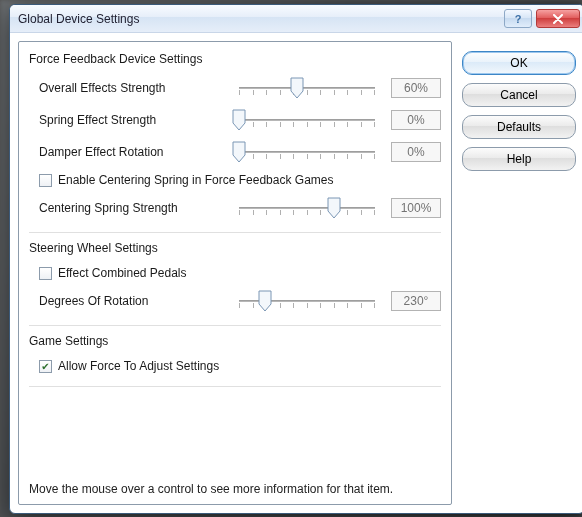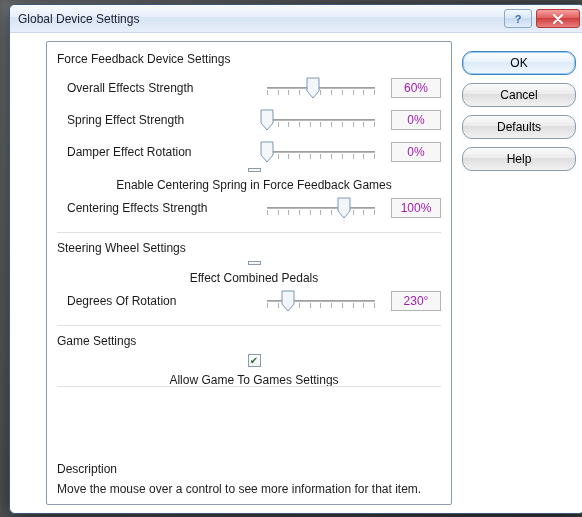"Force Feedback Device Settings" .body { margin-left: 28px -> none }
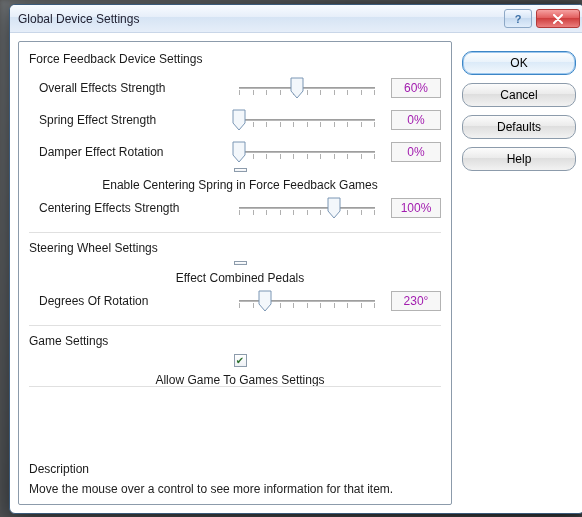"60%" .valbox { color: #a21caf -> #737373 }
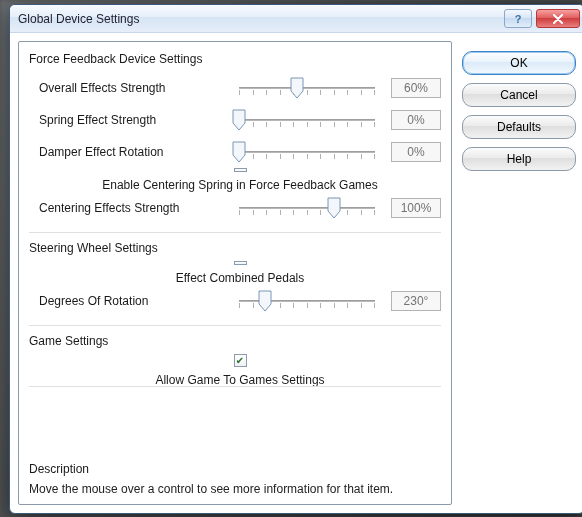"Enable Centering Spring in Force" .checkrow { flex-direction: column -> none }
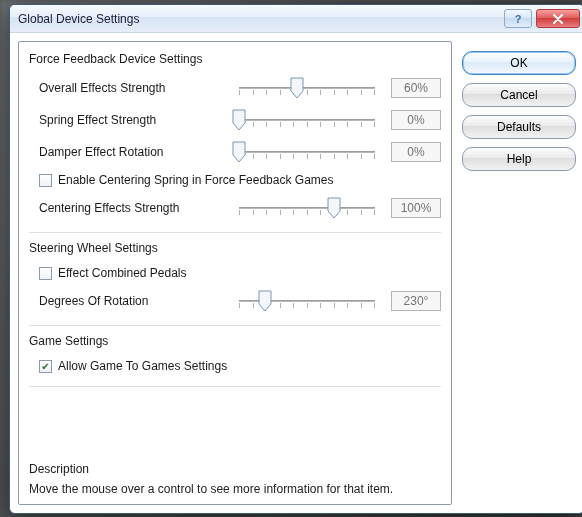"Centering Effects Strength" span.label { text: Effects -> Spring }
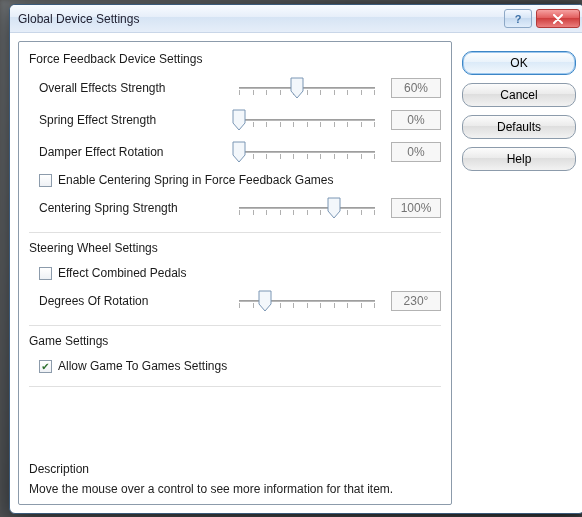"Allow Game To Games Settings" span { text: Game To Games -> Force To Adjust }
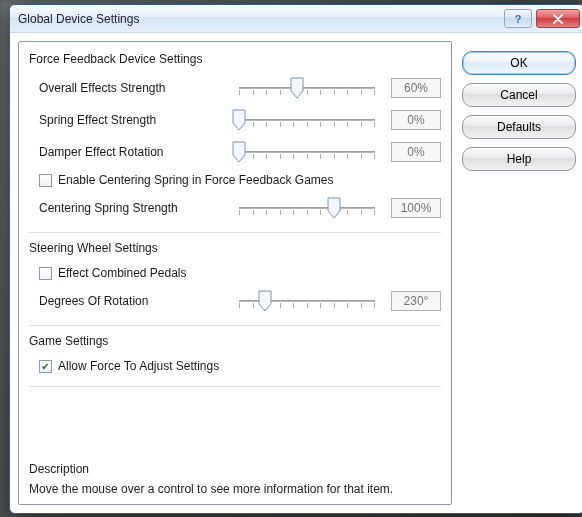"Description" div.section-title { html: <div>Description</div> -> none }
